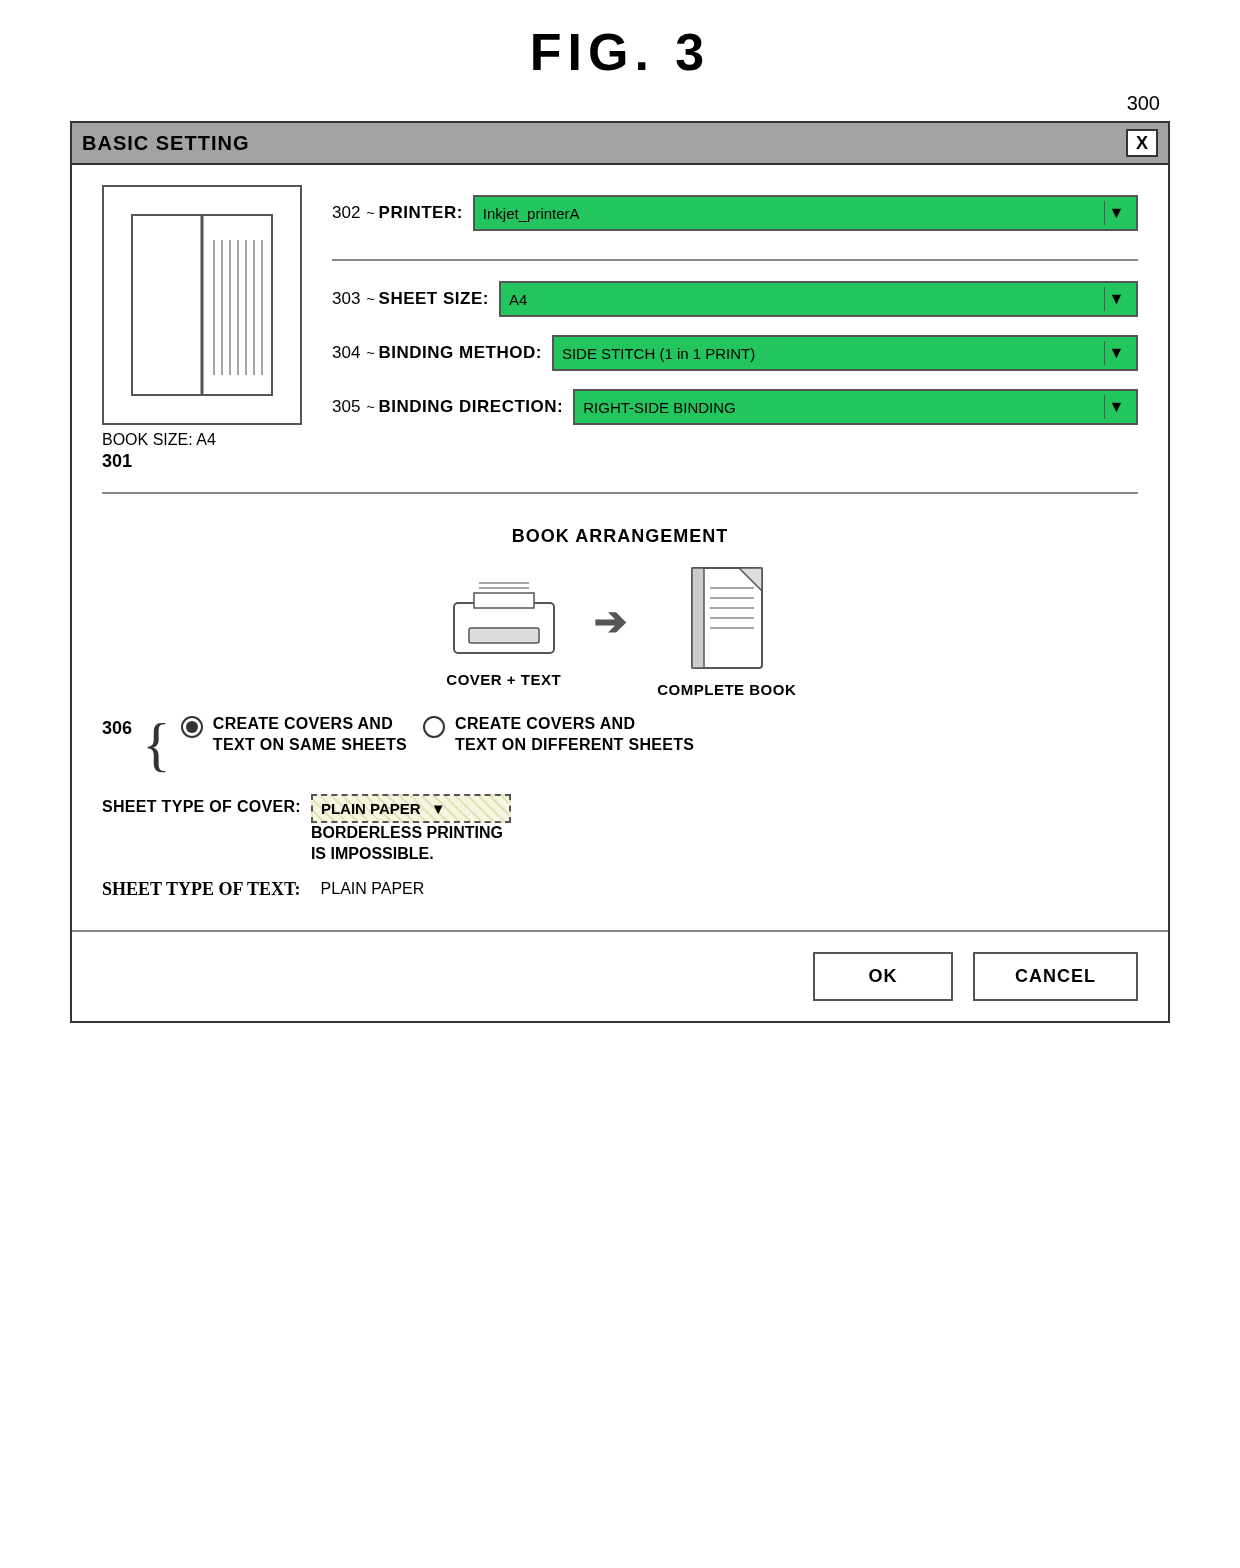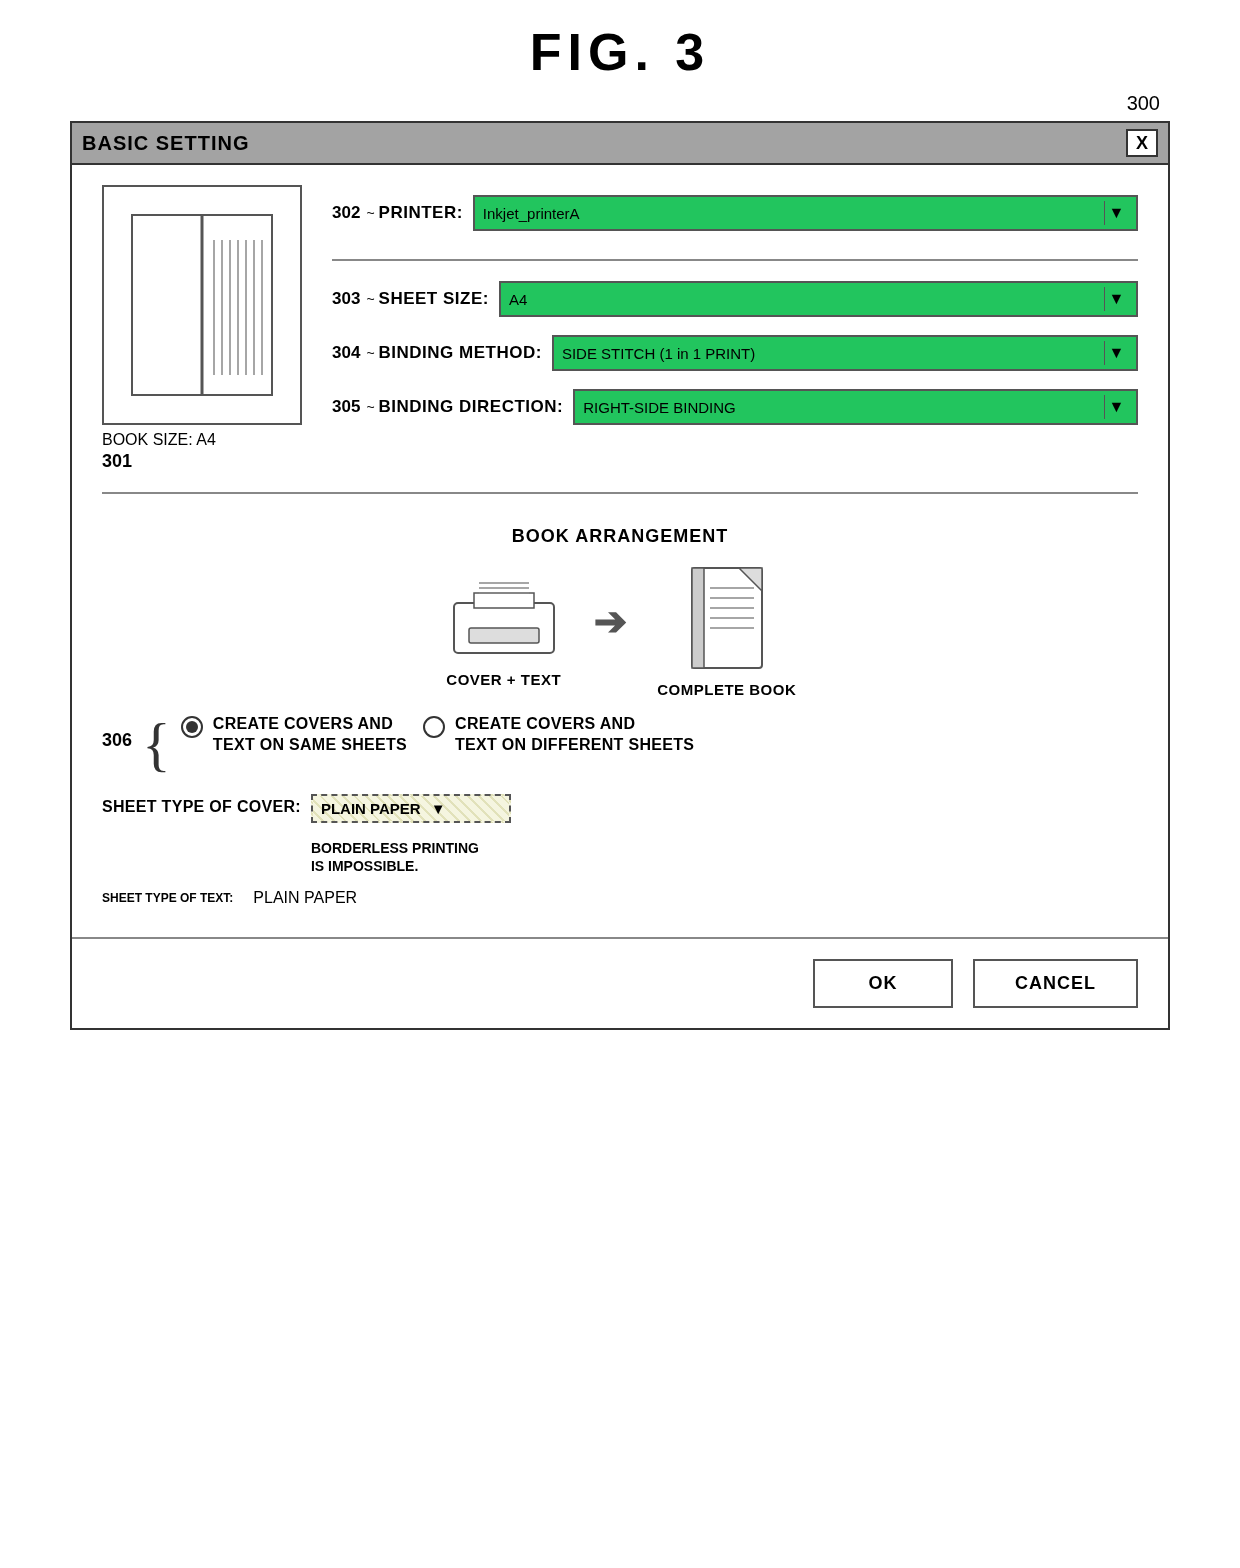"302" .ref-label { font-weight: bold -> normal }
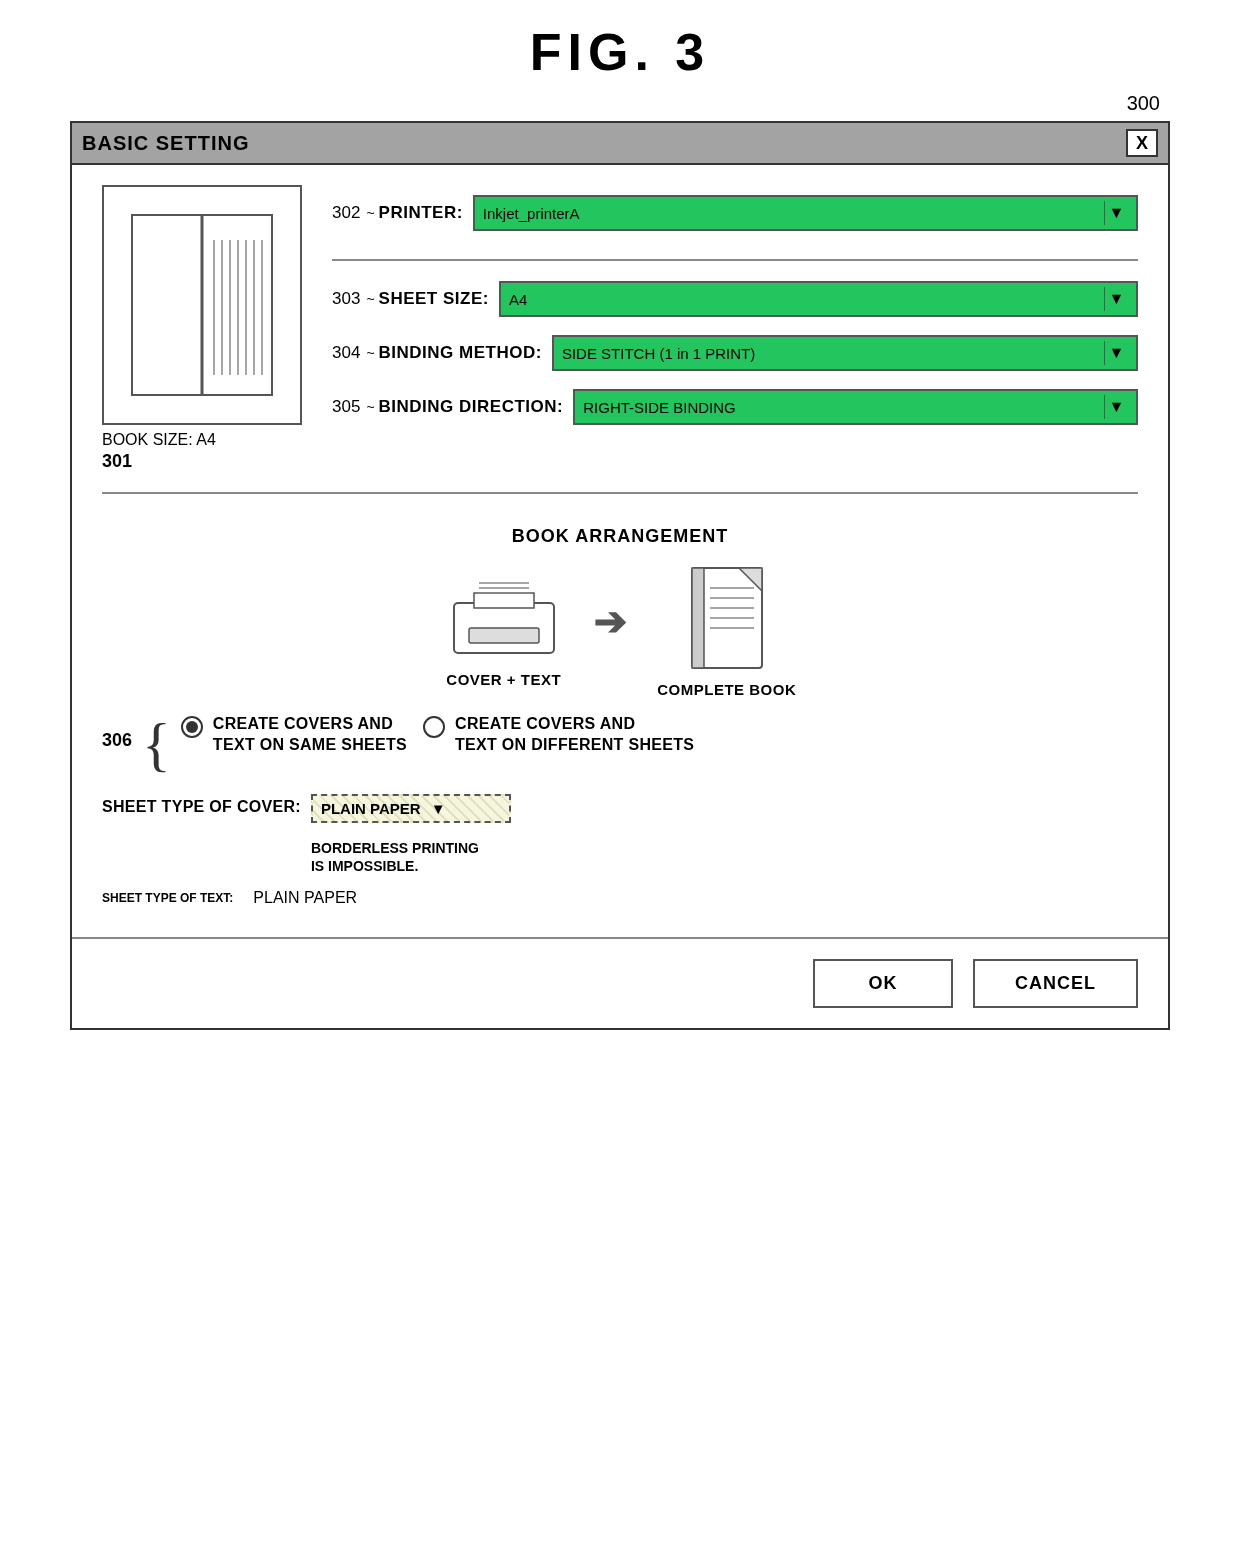"306" .ref-306 { margin-top: 16px -> 4px }
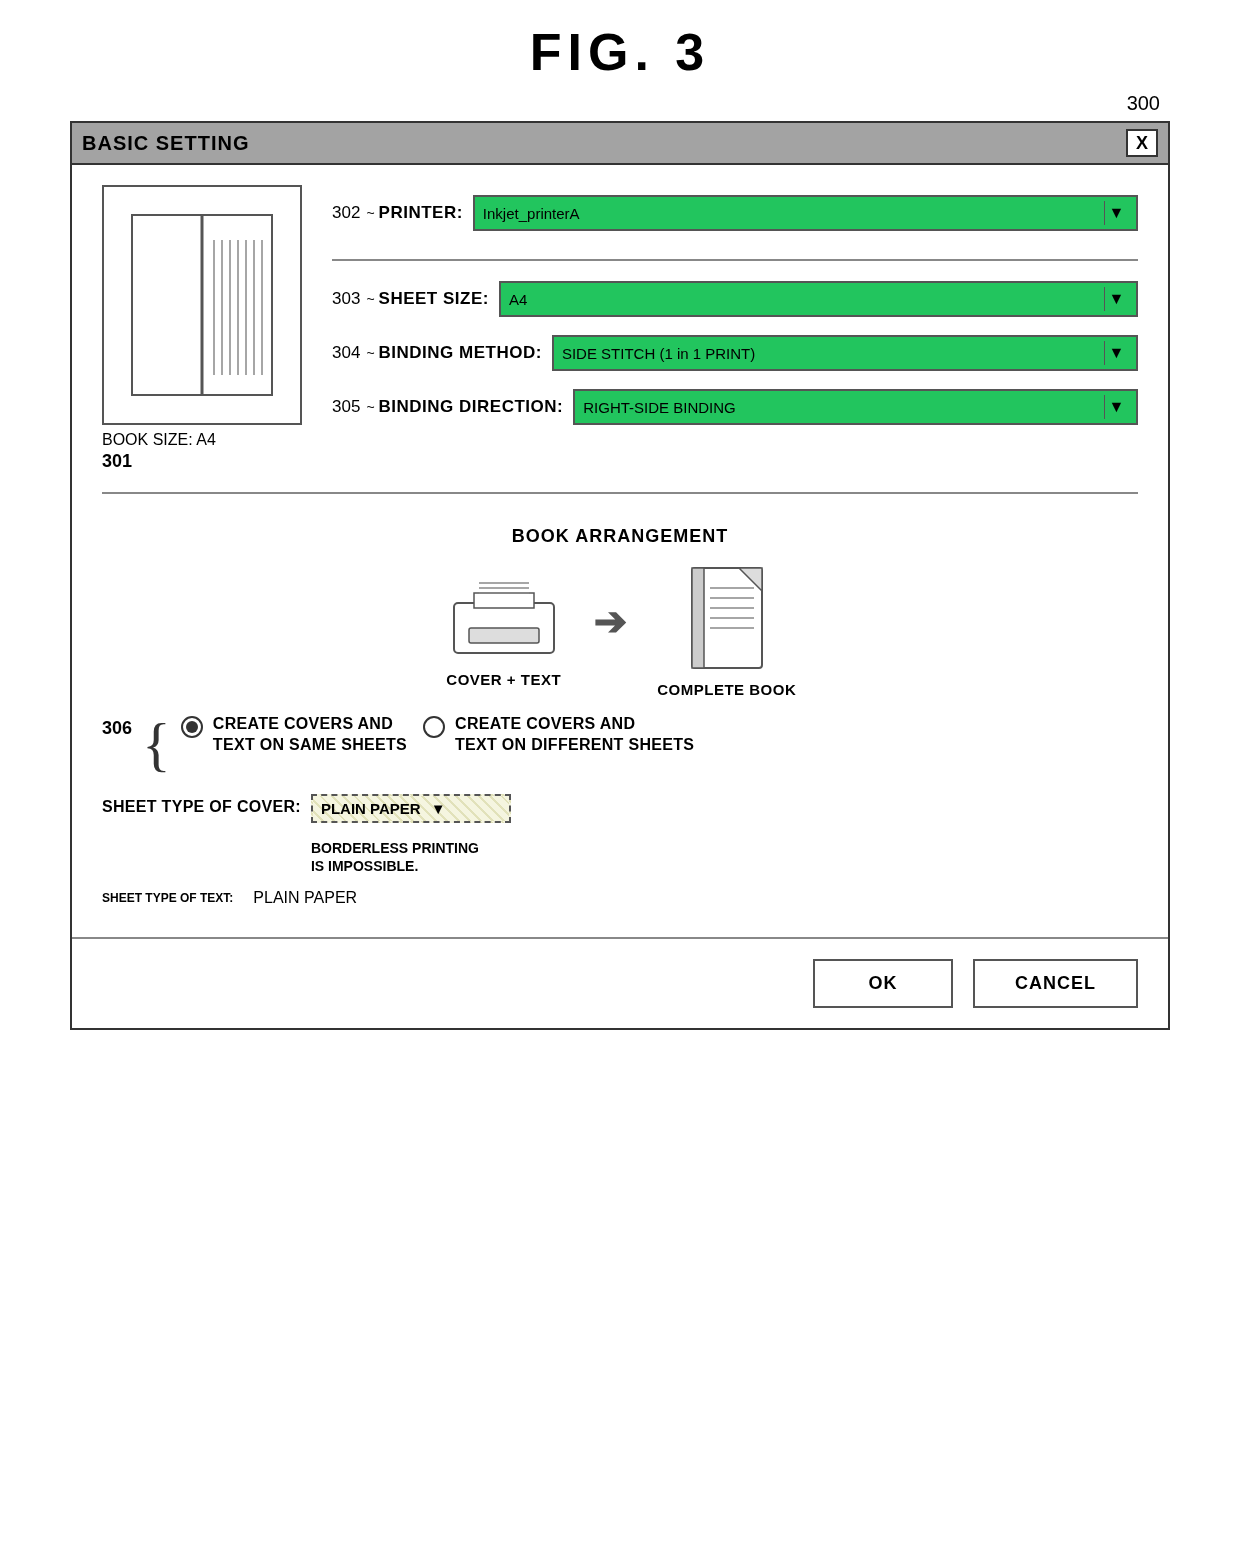"BORDERLESS PRINTING" .sheet-type-warning { font-size: 14px -> 16px; margin-top: 16px -> 0 }
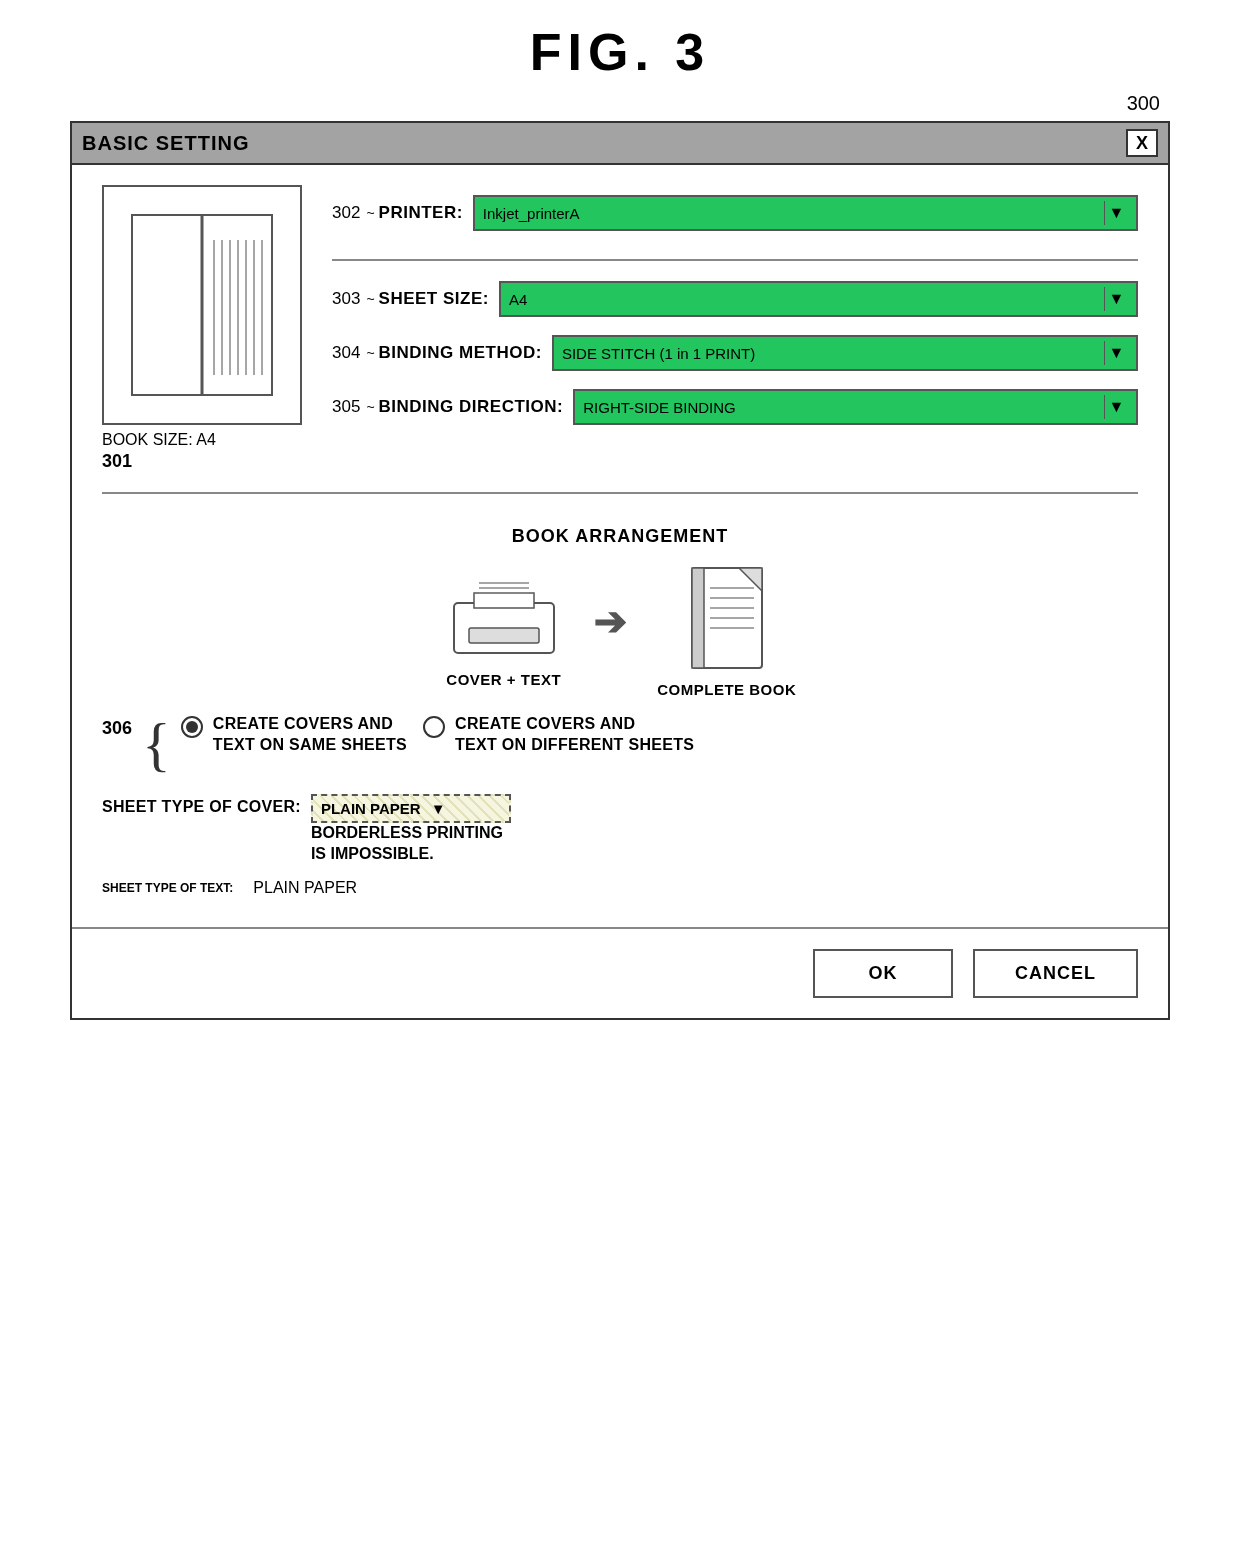"SHEET TYPE OF TEXT:" .sheet-type-text-label { font-family: none -> Liberation Serif, serif; font-size: 12px -> 18px }
